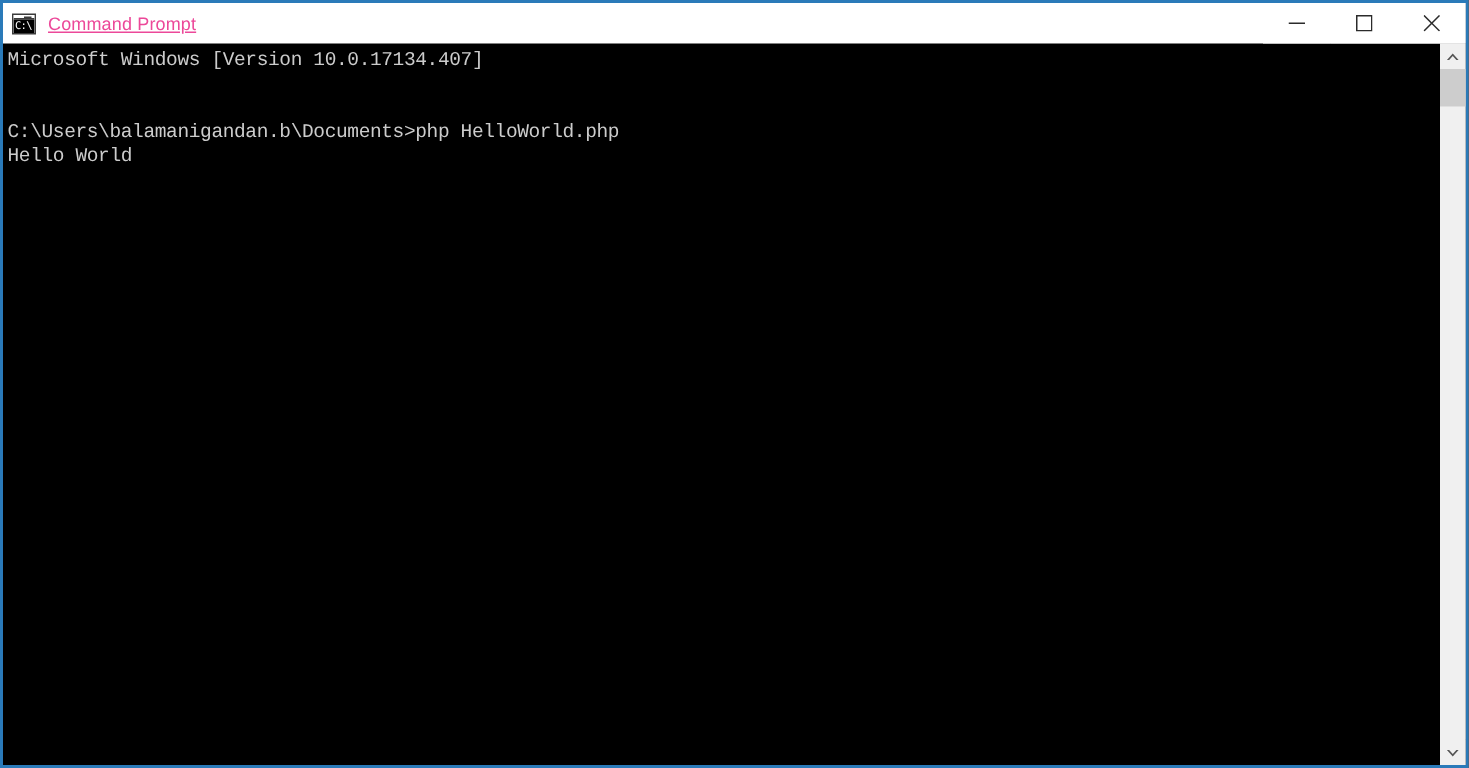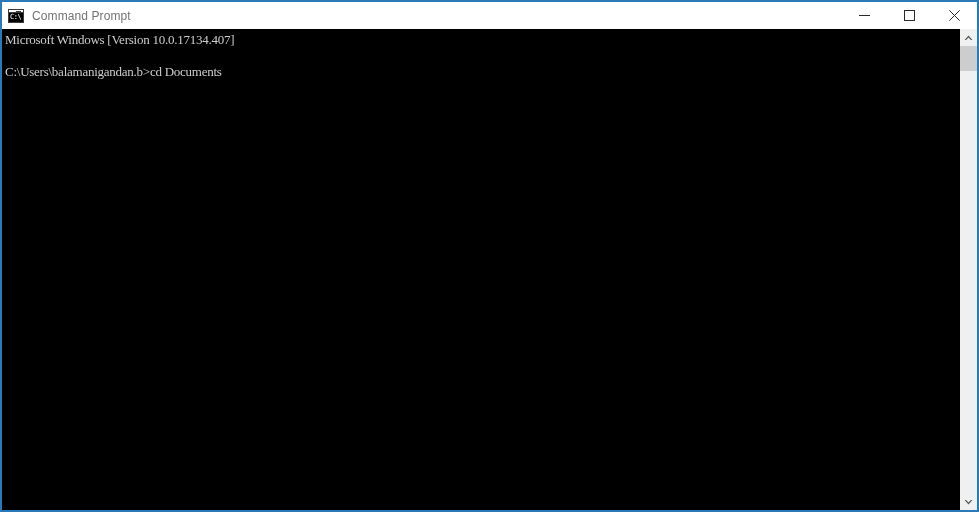"Command Prompt" .title-text { color: #737373 -> #ec4899; text-decoration: none -> underline }
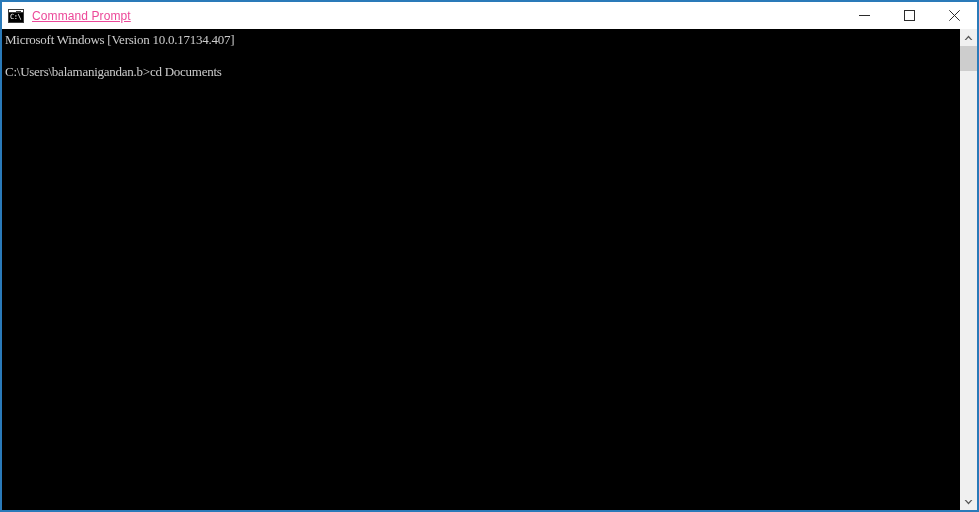"Microsoft Windows [Version" .console-line { font-family: Liberation Serif, serif -> Liberation Mono, monospace }
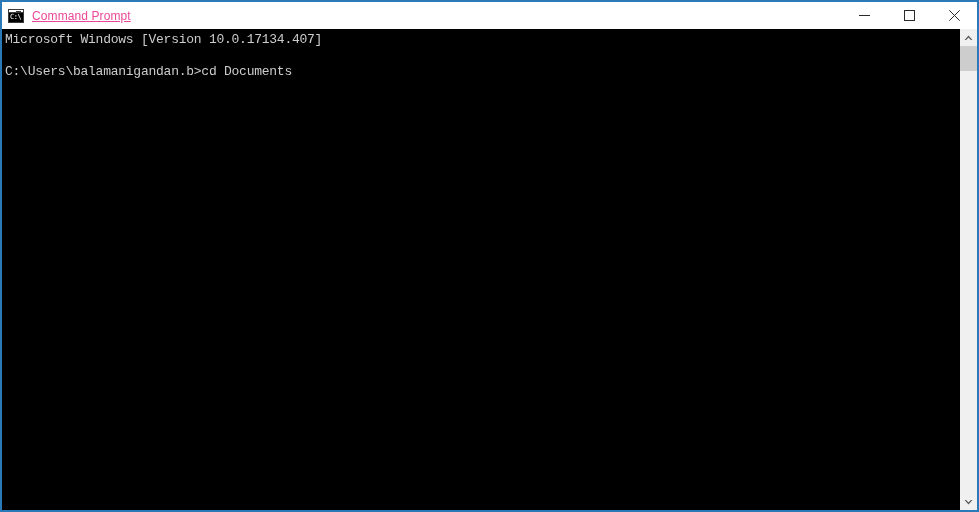"C:\Users\balamanigandan.b>cd Documents" div.console-line { html: <div>C:\Users\balamanigandan.b&gt;cd Documents</div> -> none }
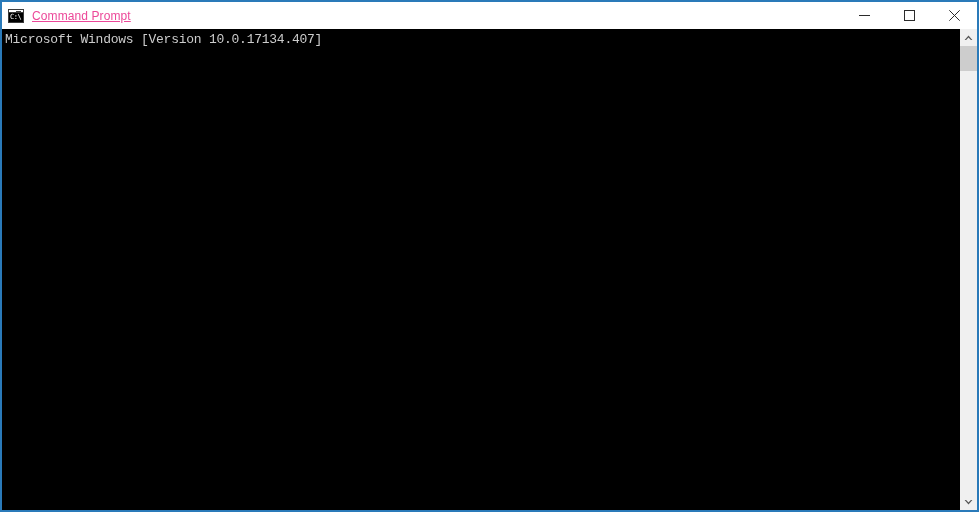"C:\Users\balamanigandan.b\Documents>php" div.console-line { html: none -> <div>C:\Users\balamanigandan.b\Documents&gt;php HelloWorld.php</div> }
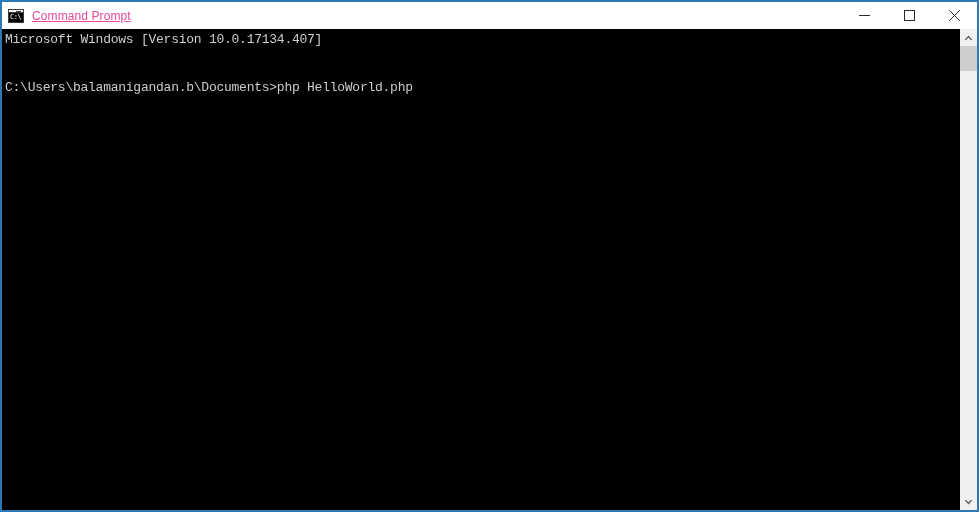"Hello World" div.console-line { html: none -> <div>Hello World</div> }
